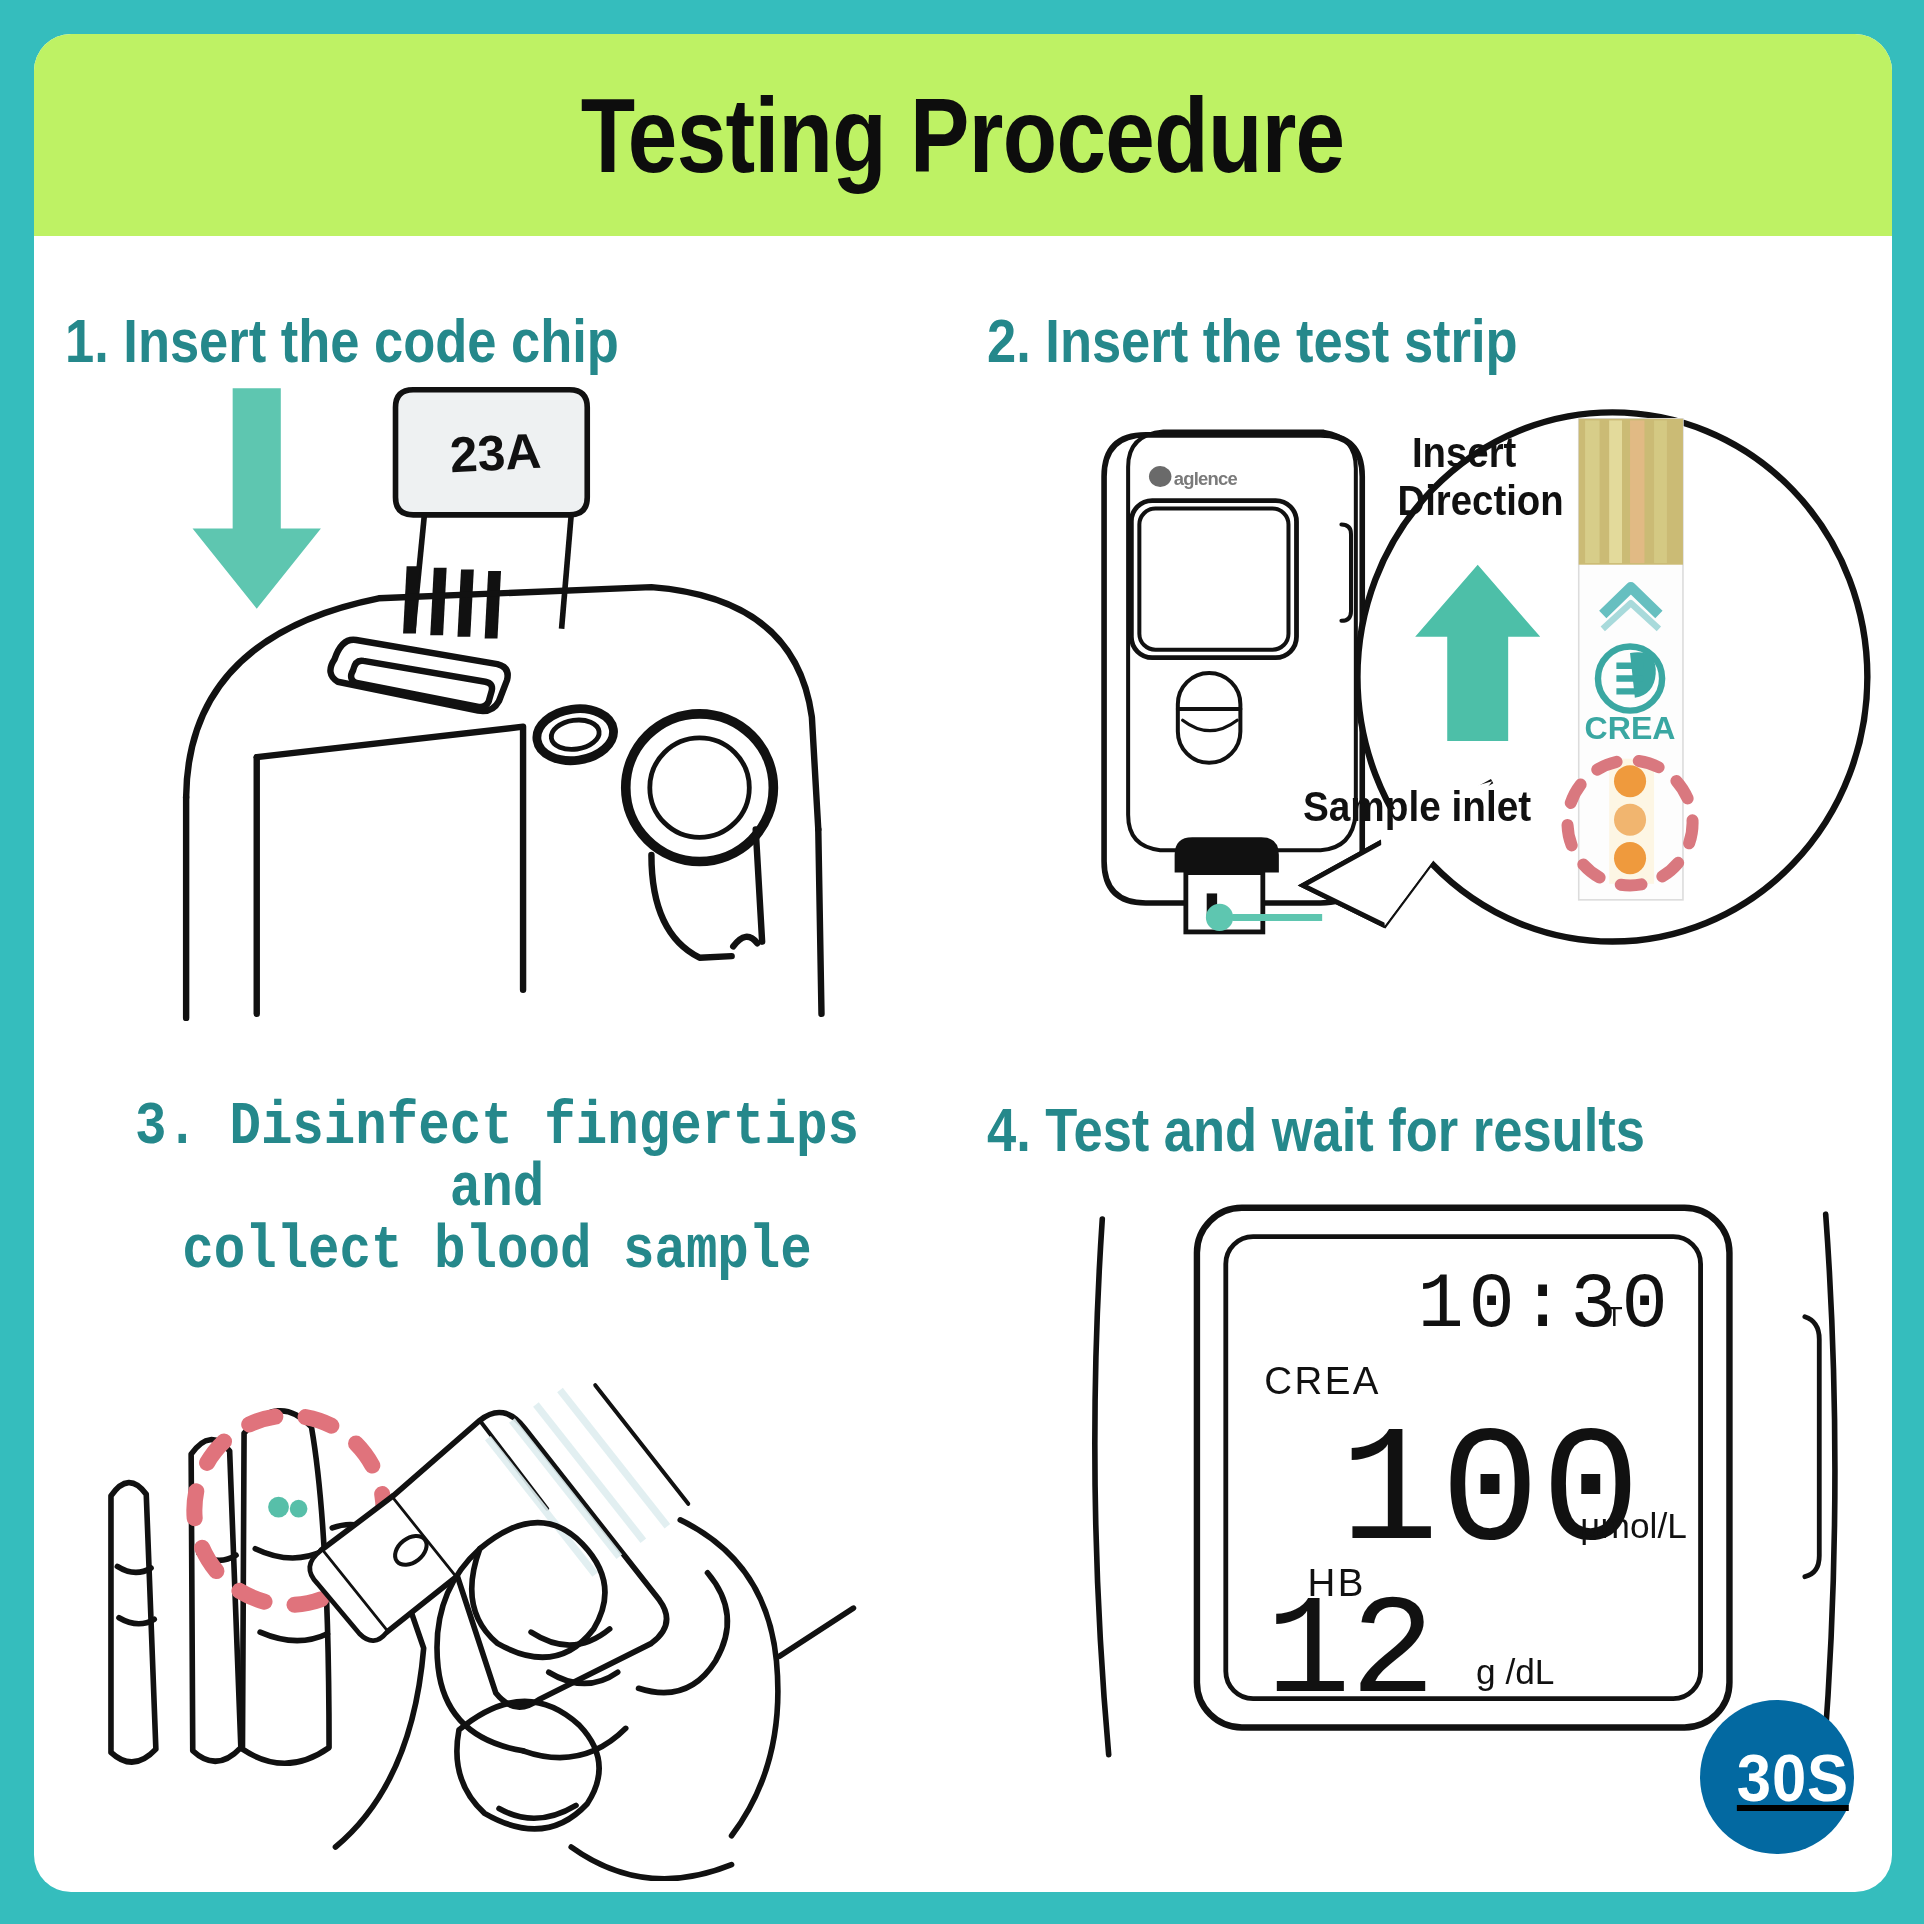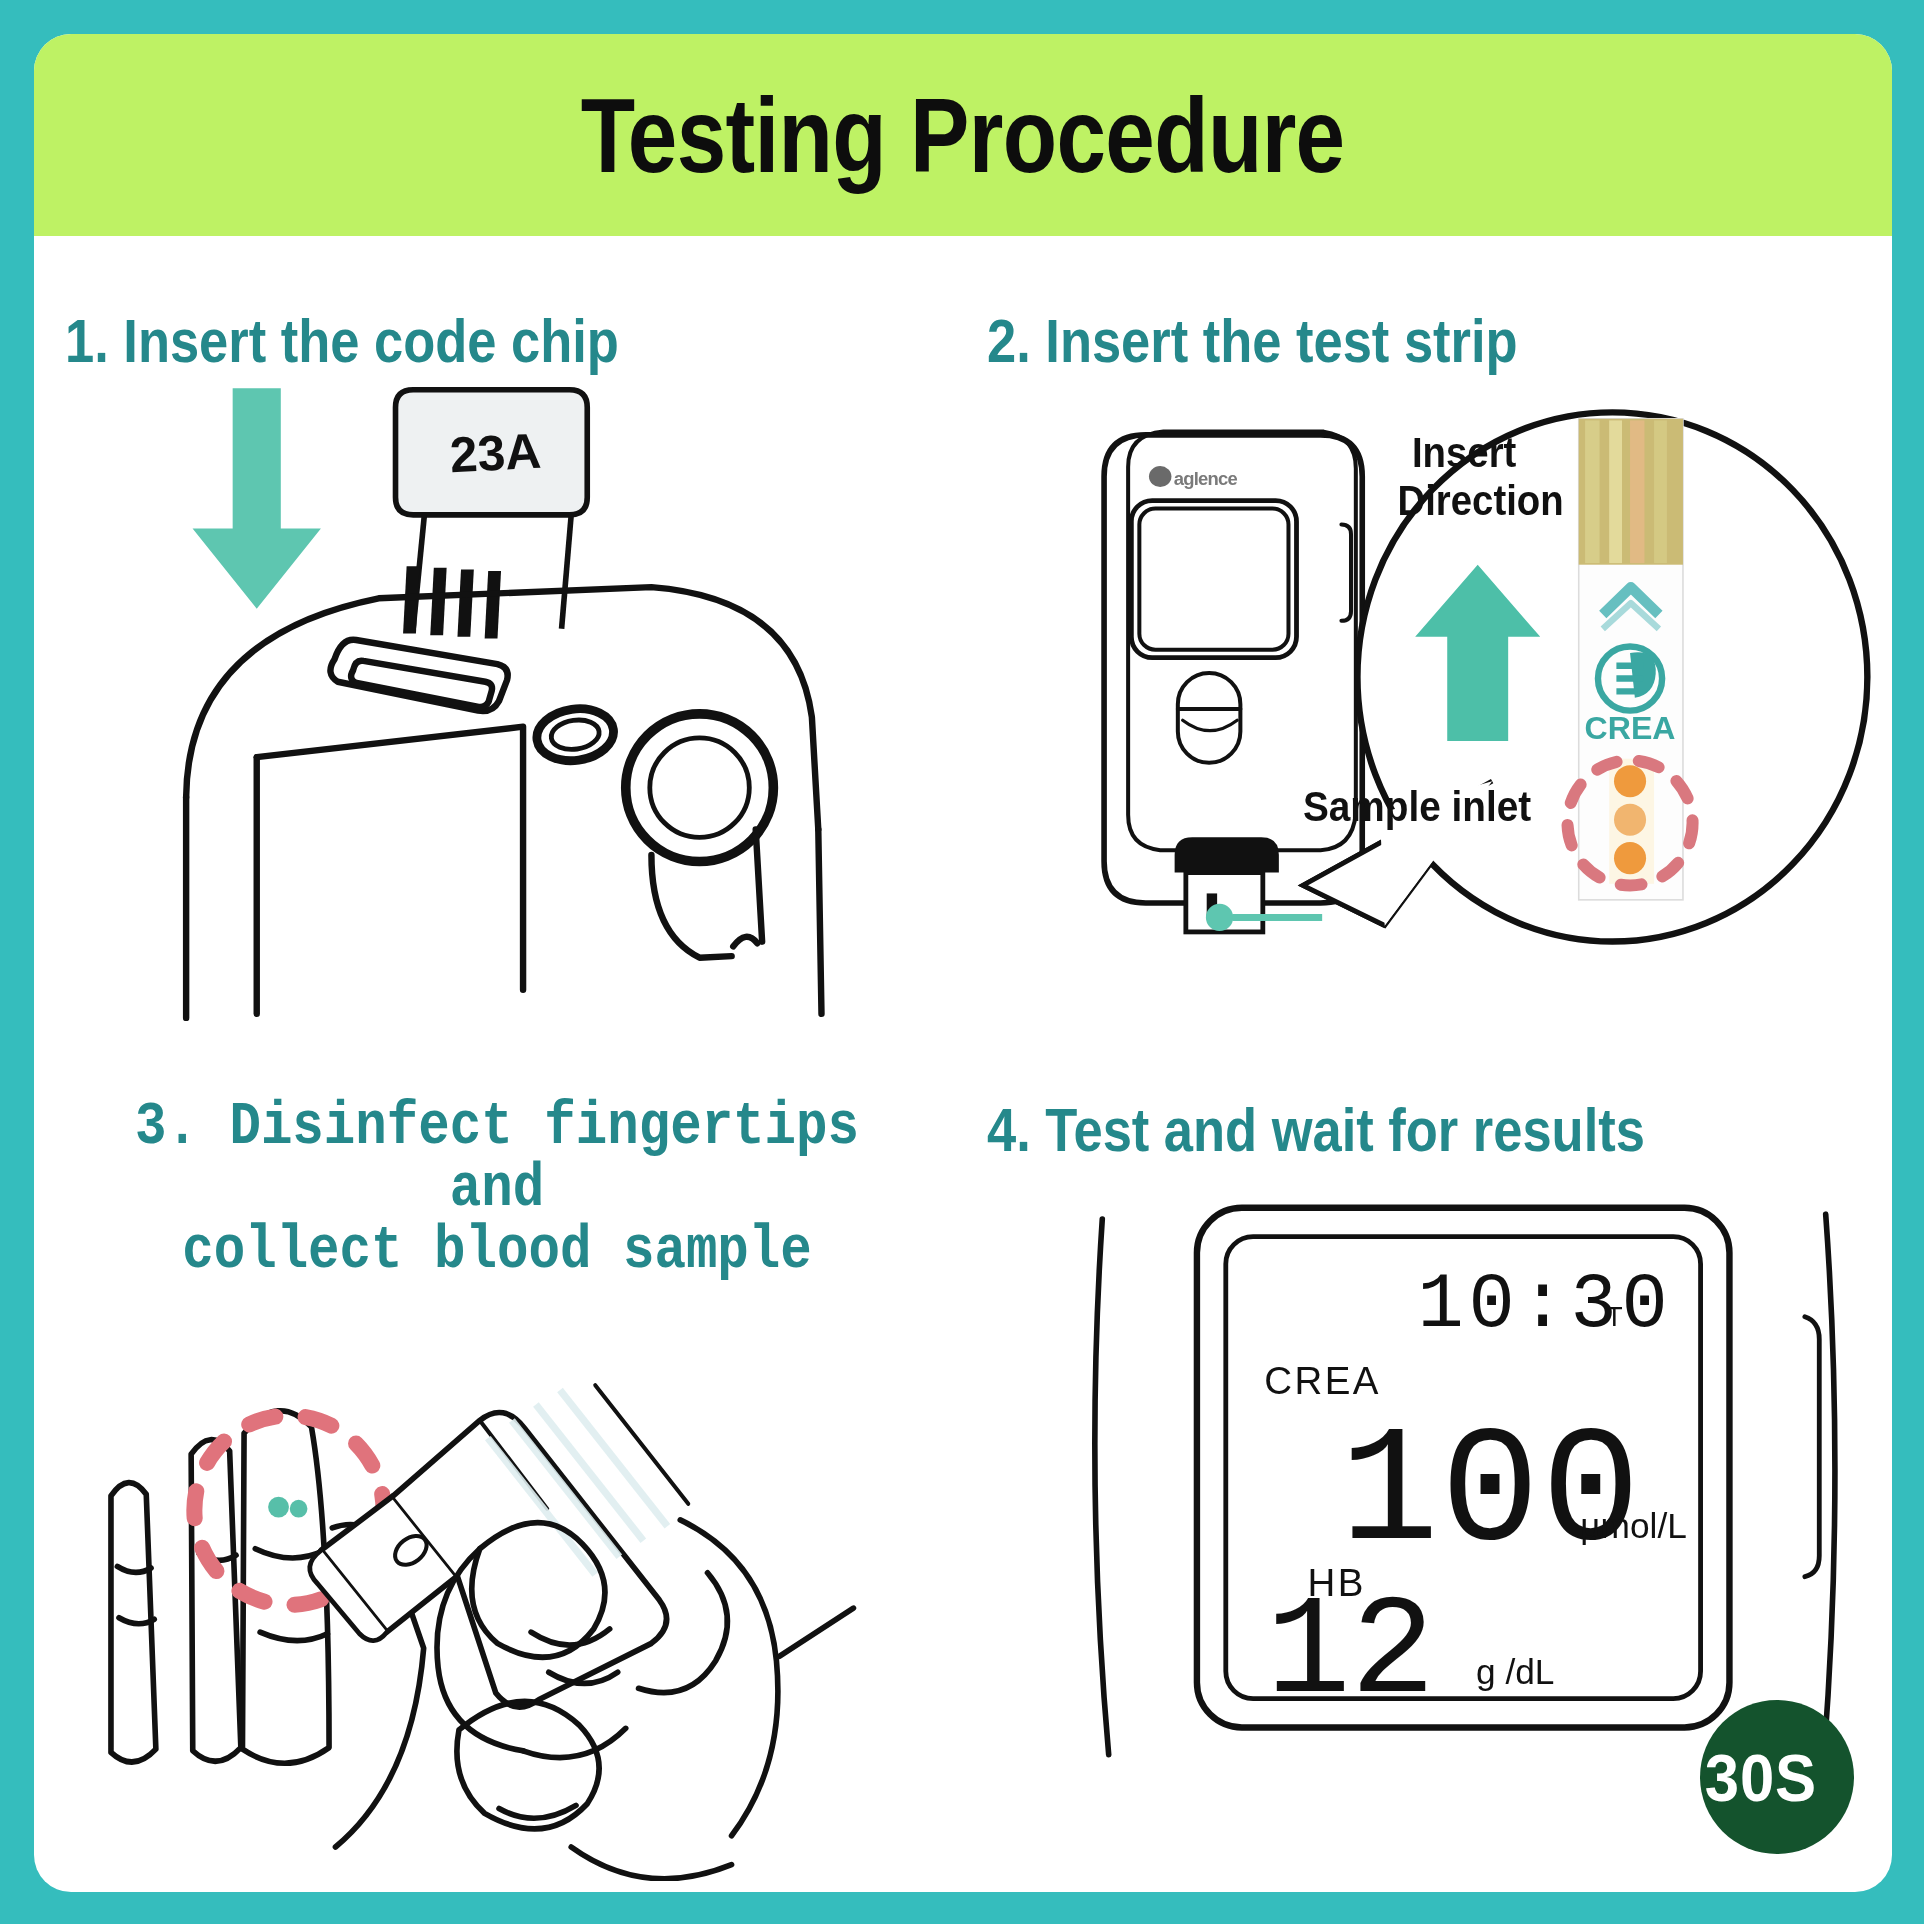"30S" .badge30 { background: #14532d -> #0369a1; justify-content: flex-start -> flex-end; text-decoration: none -> underline }
